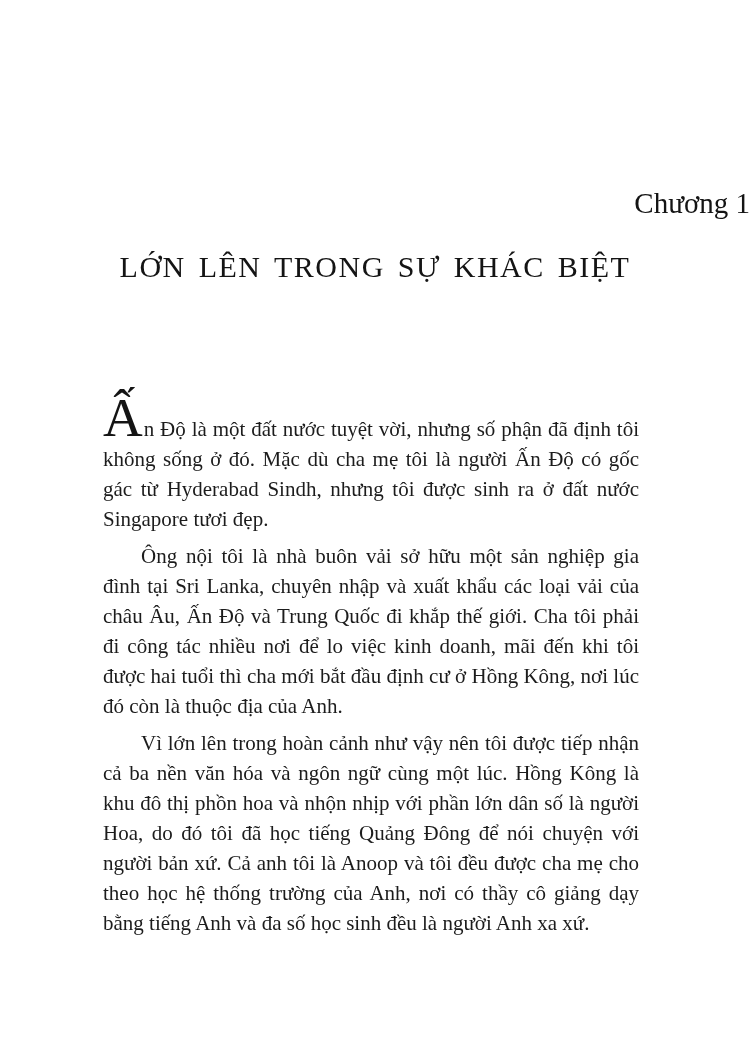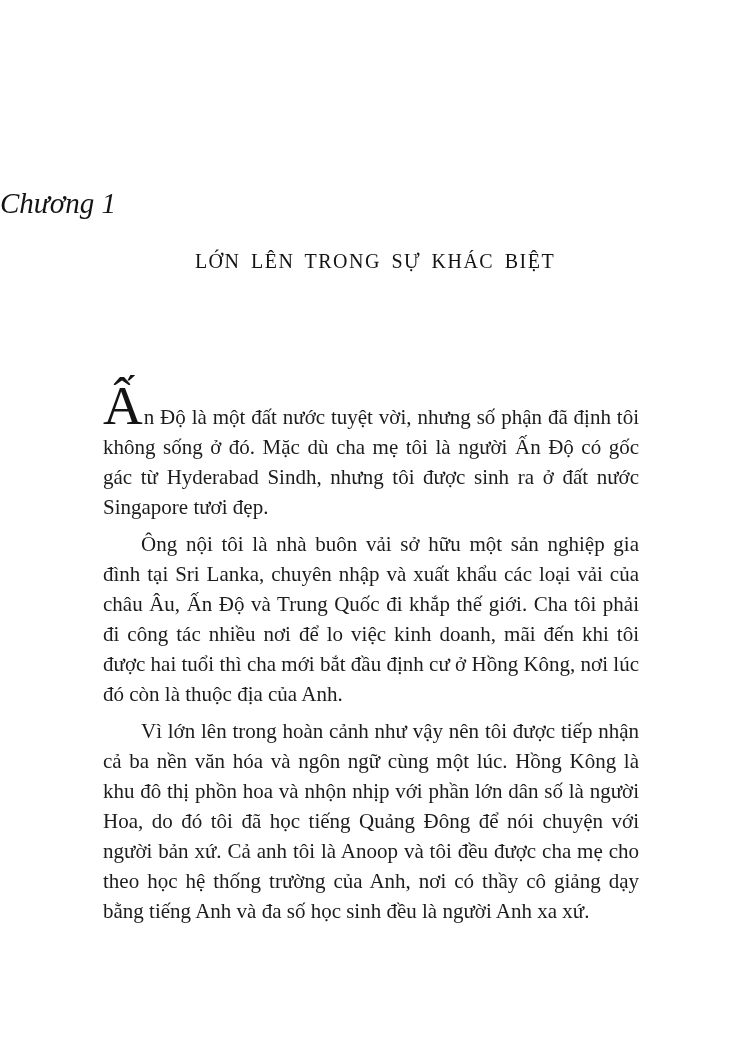"Chương 1" .chapter-label { font-style: italic -> none; text-align: left -> right }
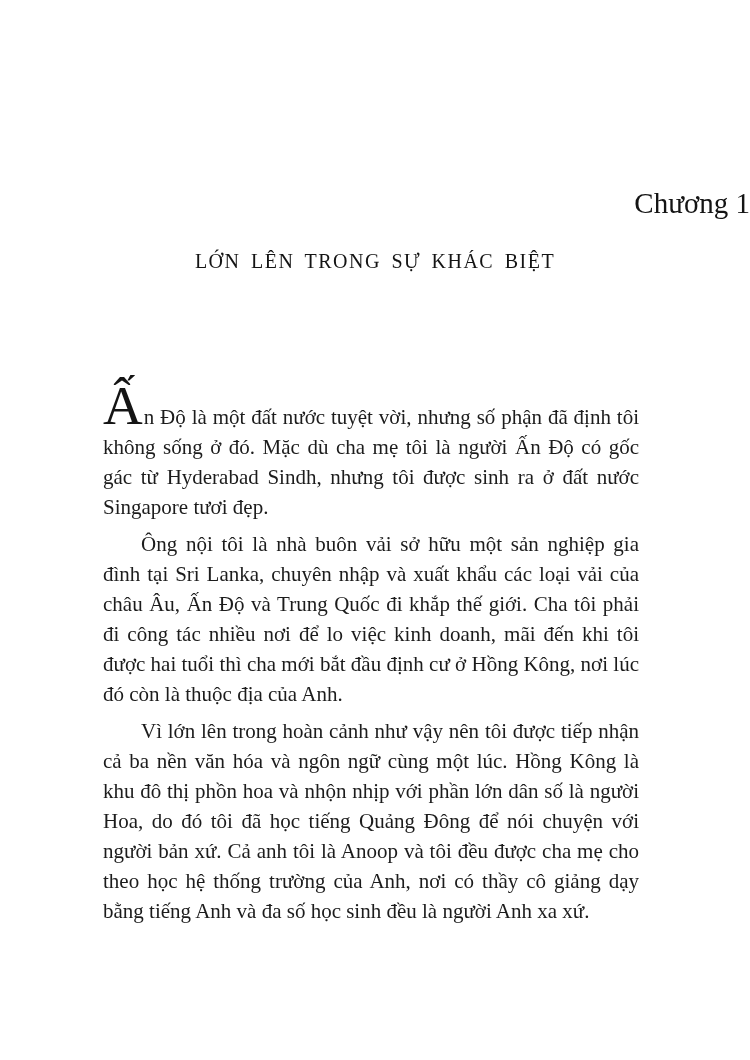"LỚN LÊN TRONG SỰ KHÁC" .chapter-title { font-size: 20px -> 30px }
